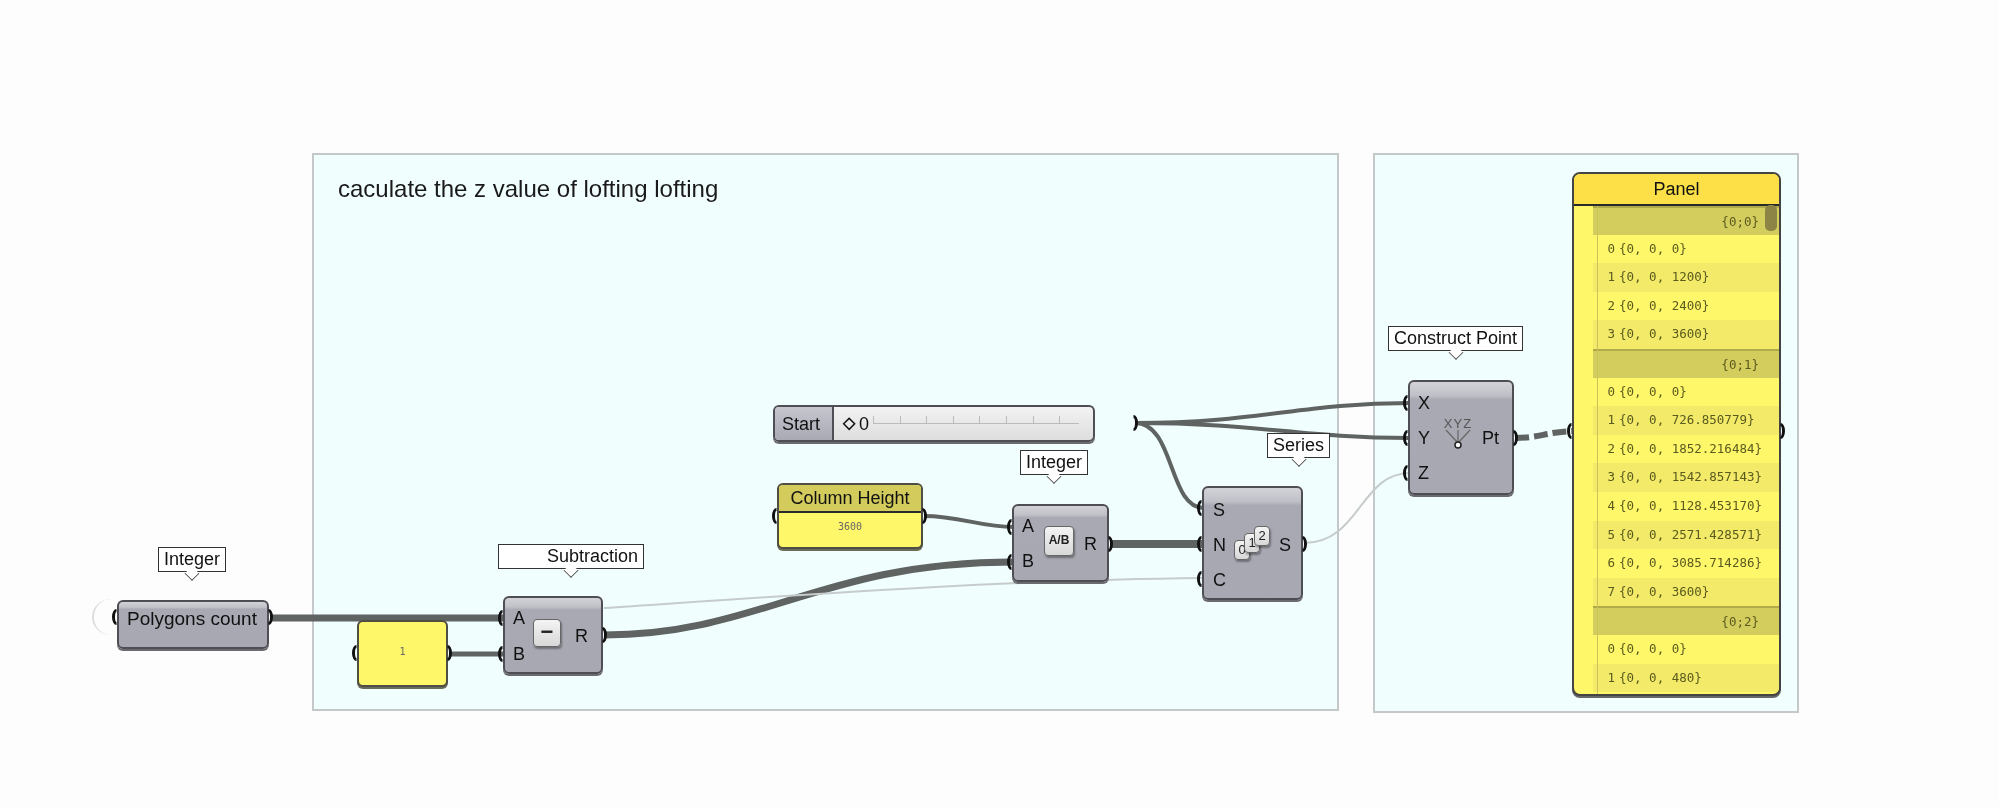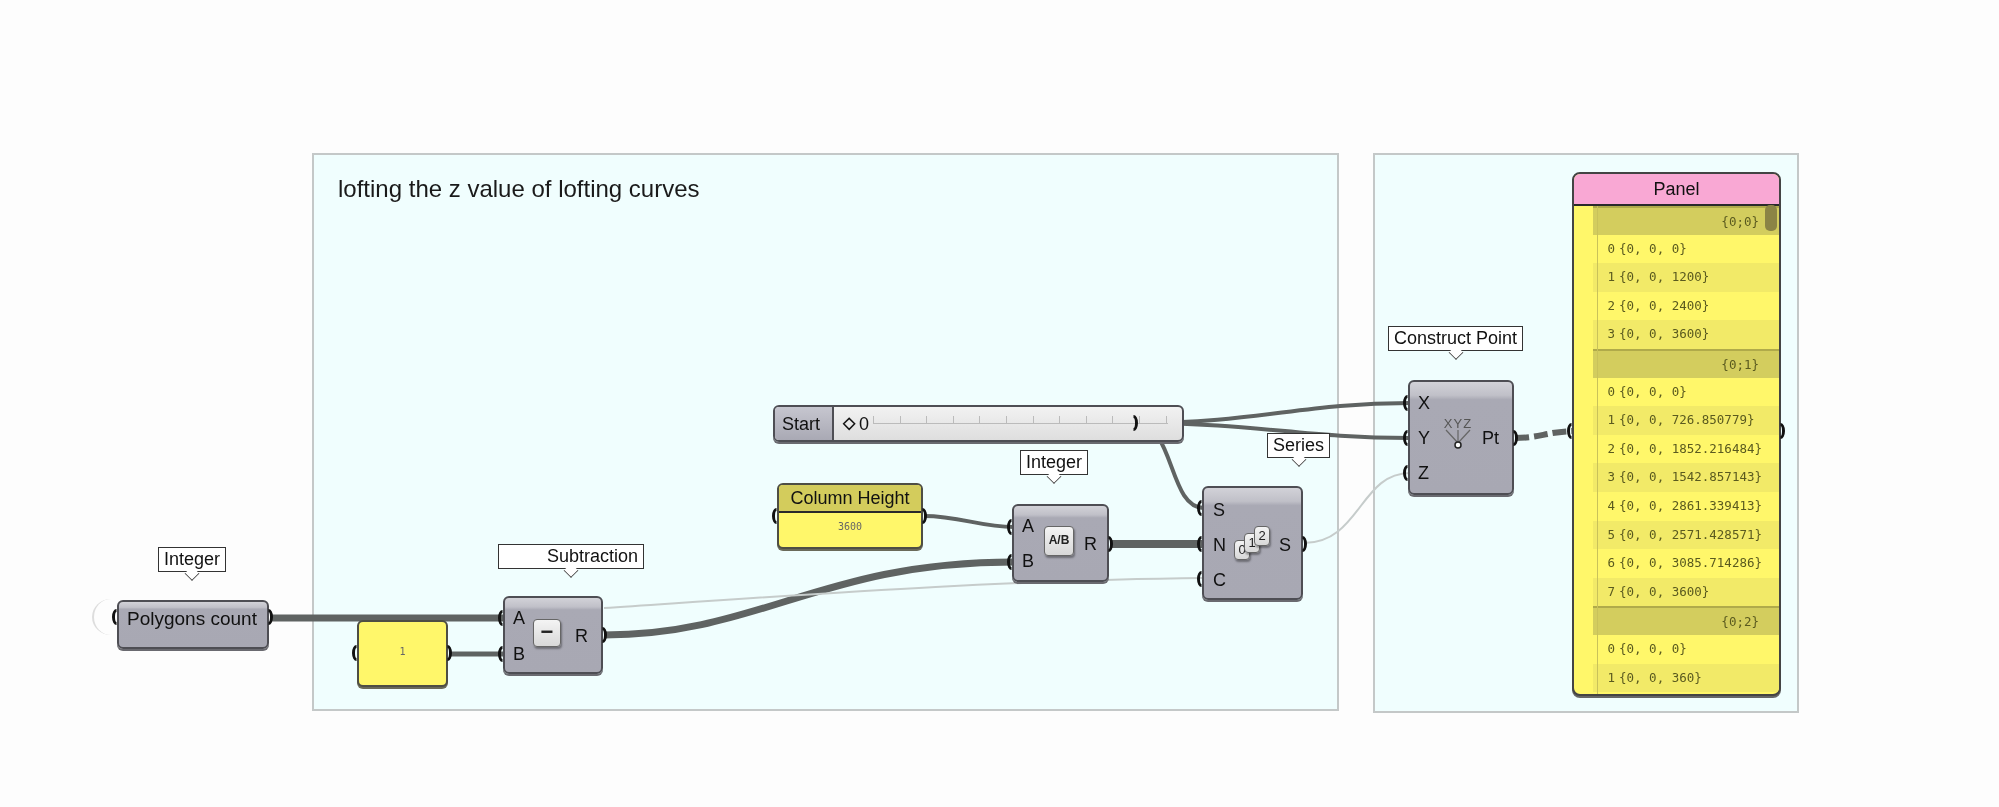"lofting the z value of" div.group-title { text: lofting the z value of lofting curves -> caculate the z value of lofting lofting }
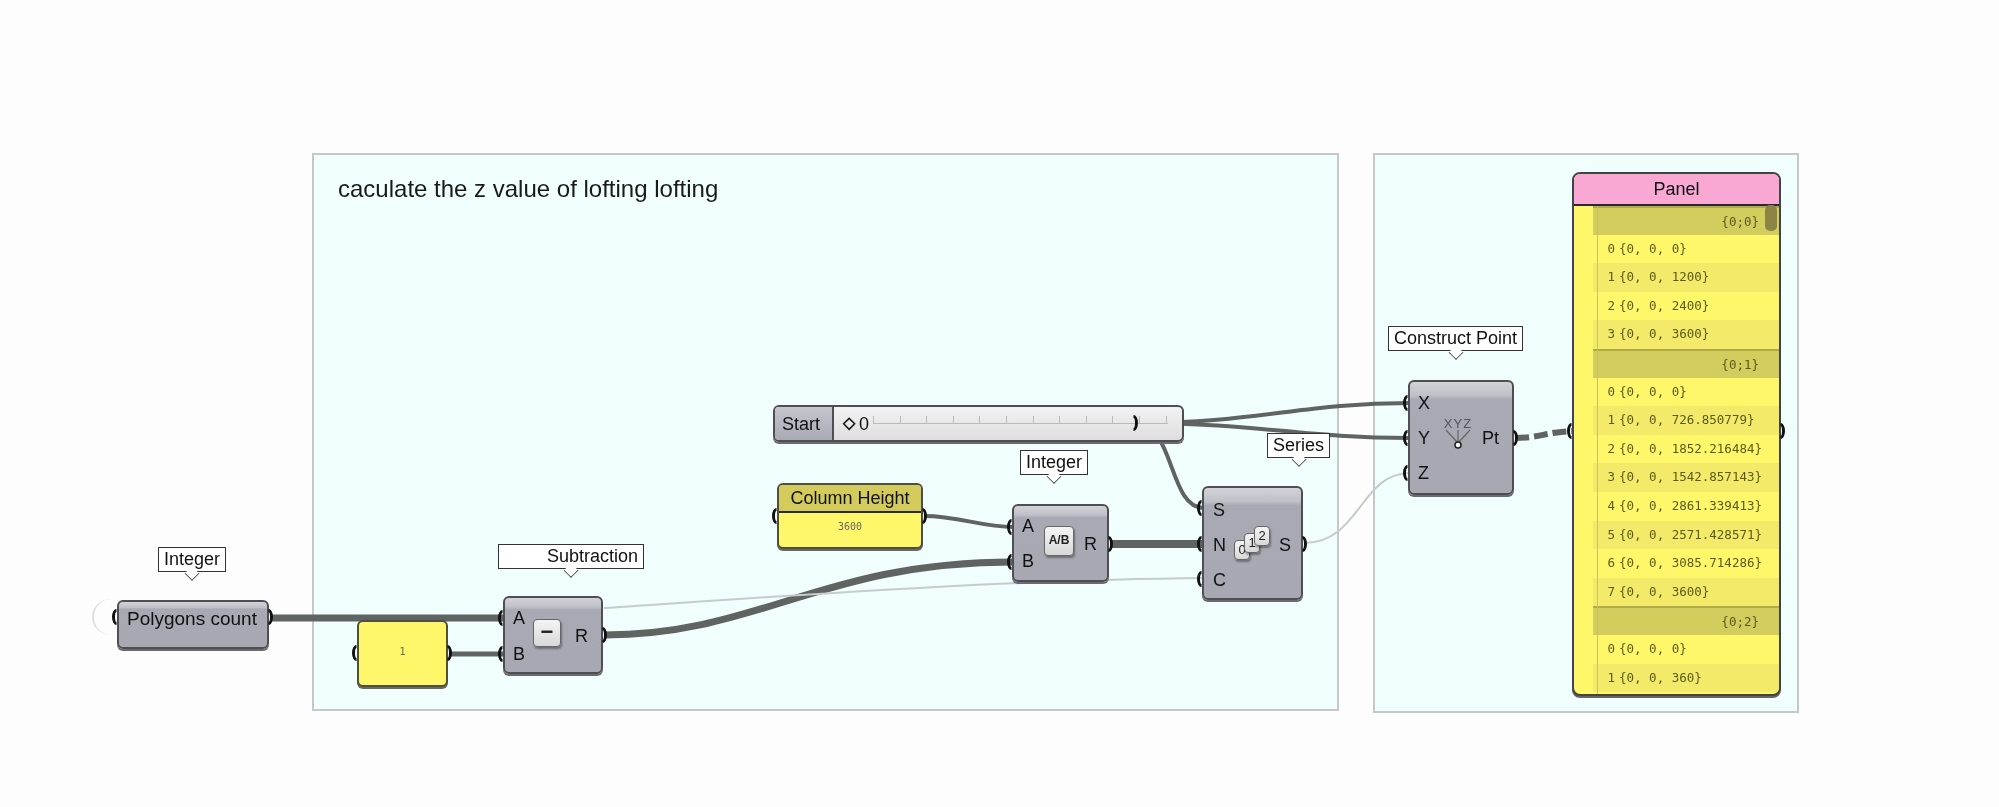"Panel" .panel-title { background: #f9a8d4 -> #fde047 }
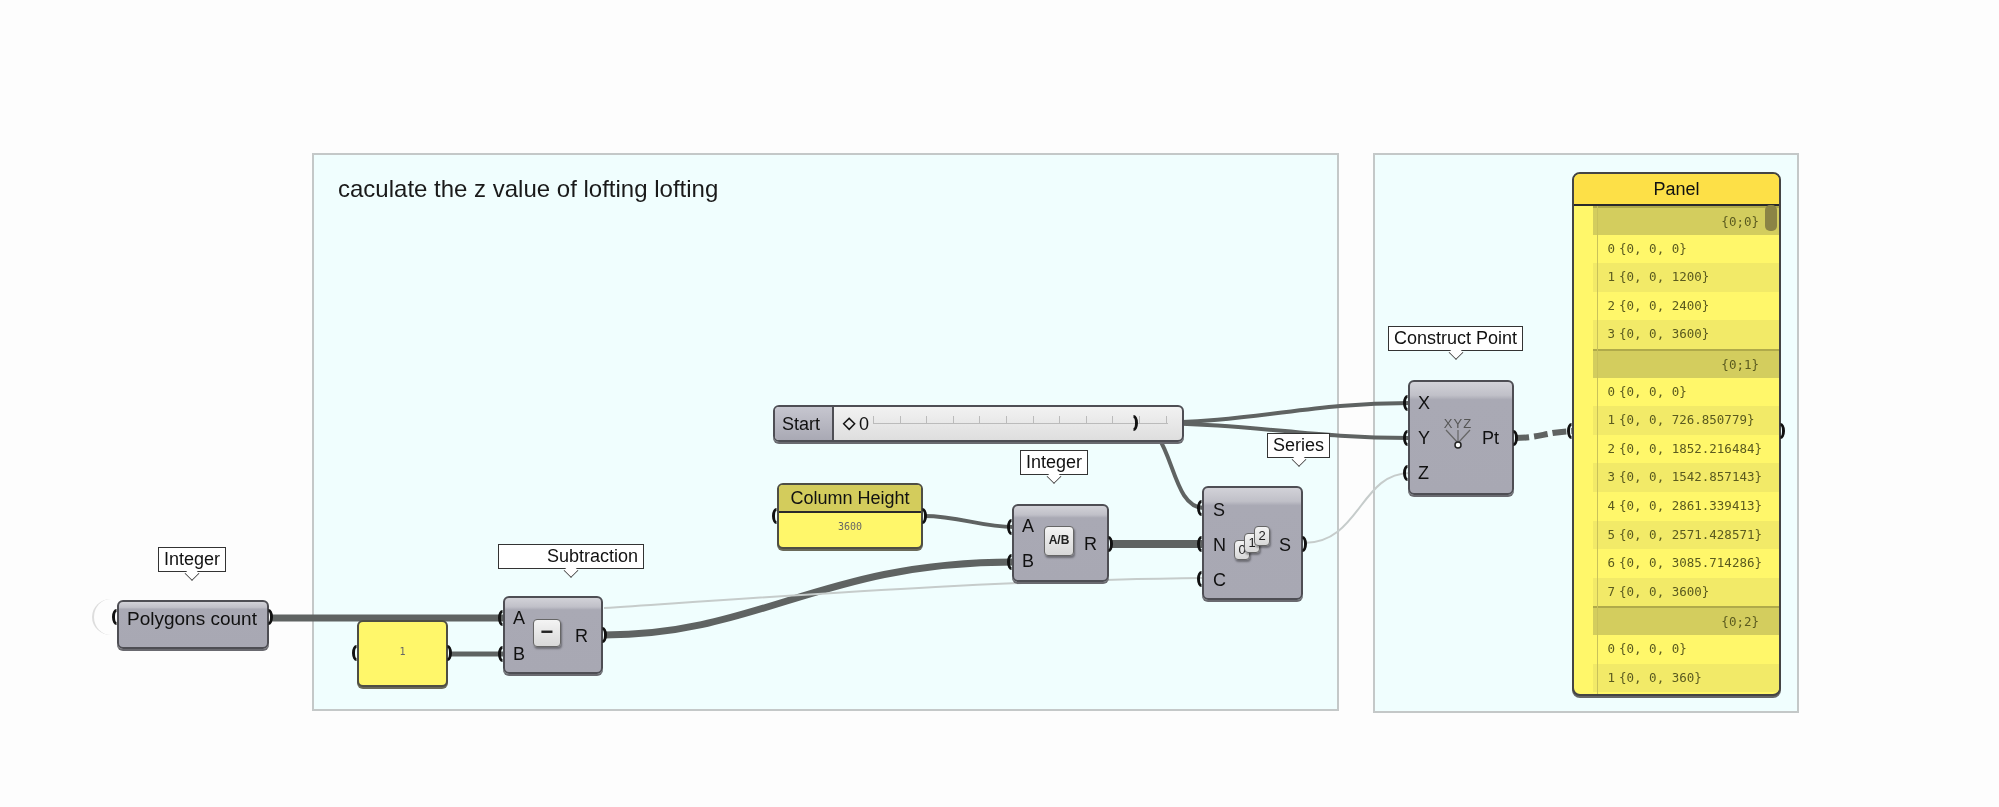"Start" div { width: 411px -> 322px }
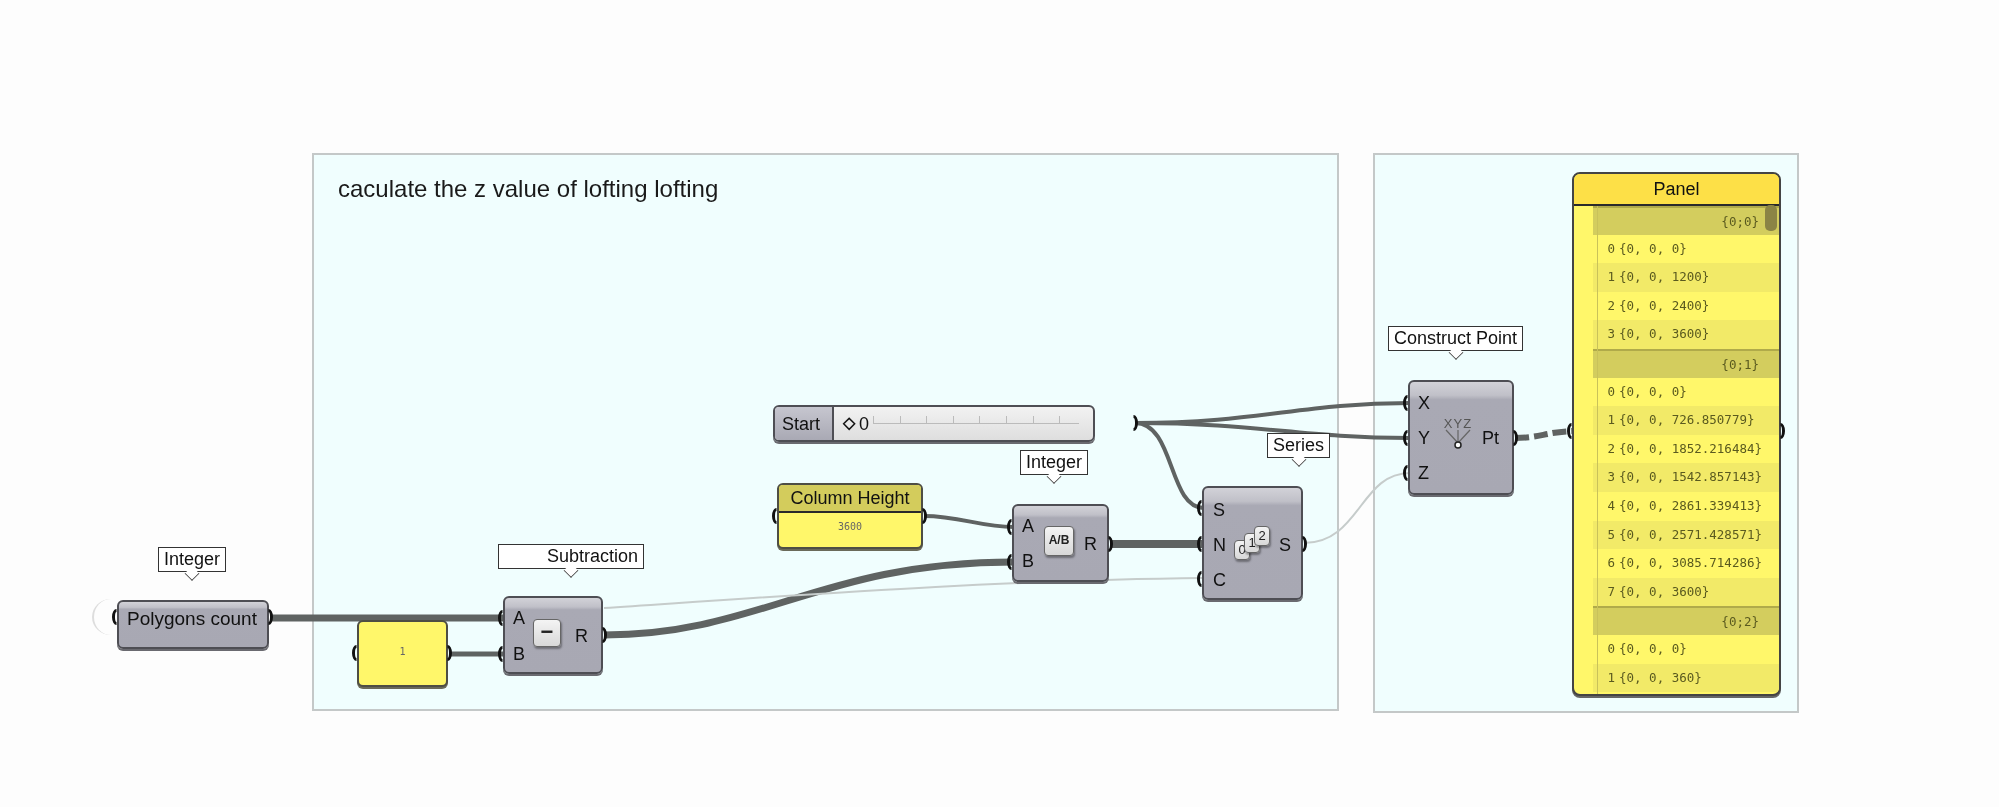"{0, 0, 2861.339413}" span.val { text: 2861.339413 -> 1128.453170 }
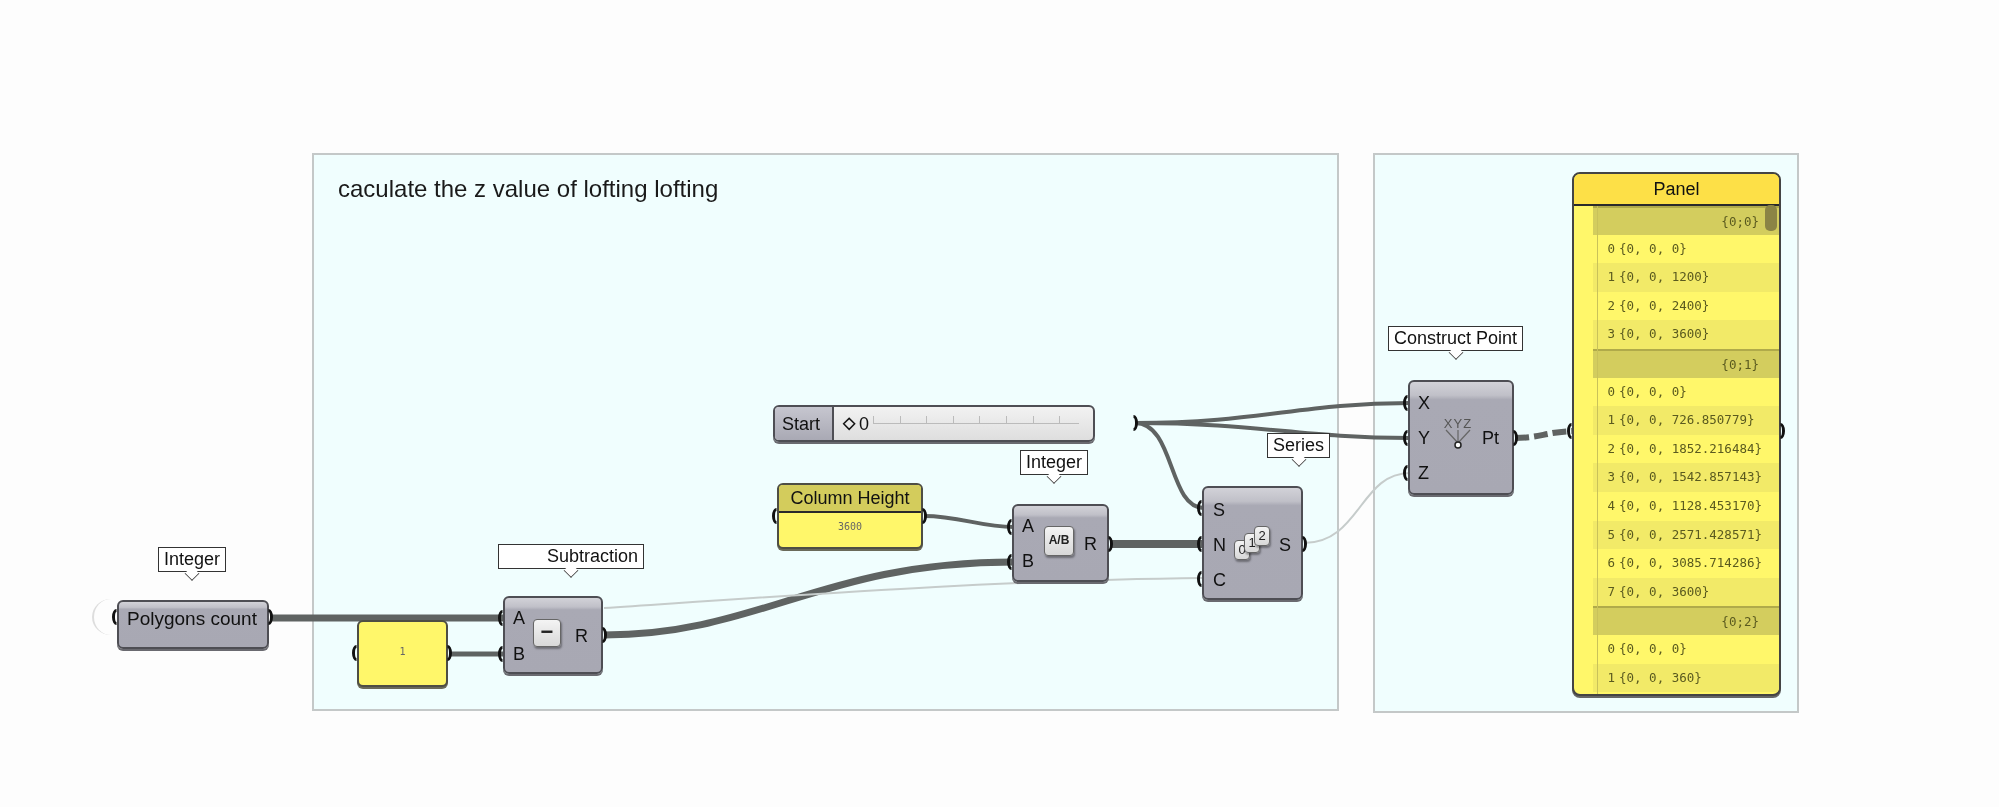"{0, 0, 360}" span.val { text: 360 -> 480 }
